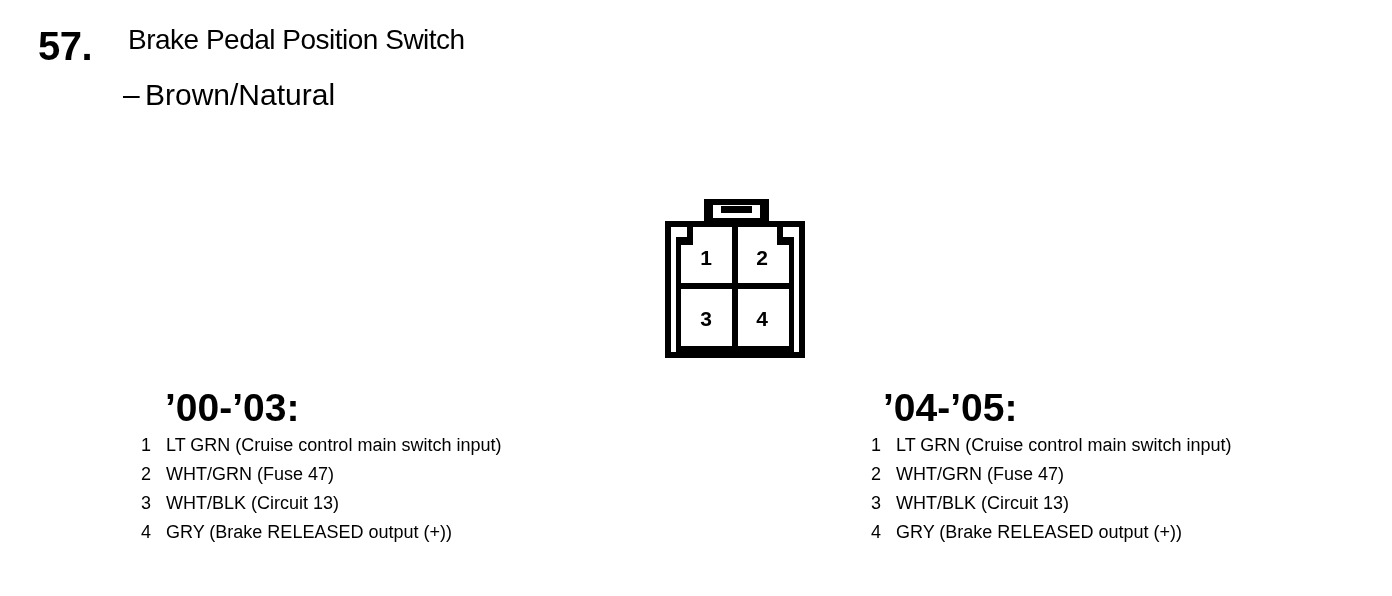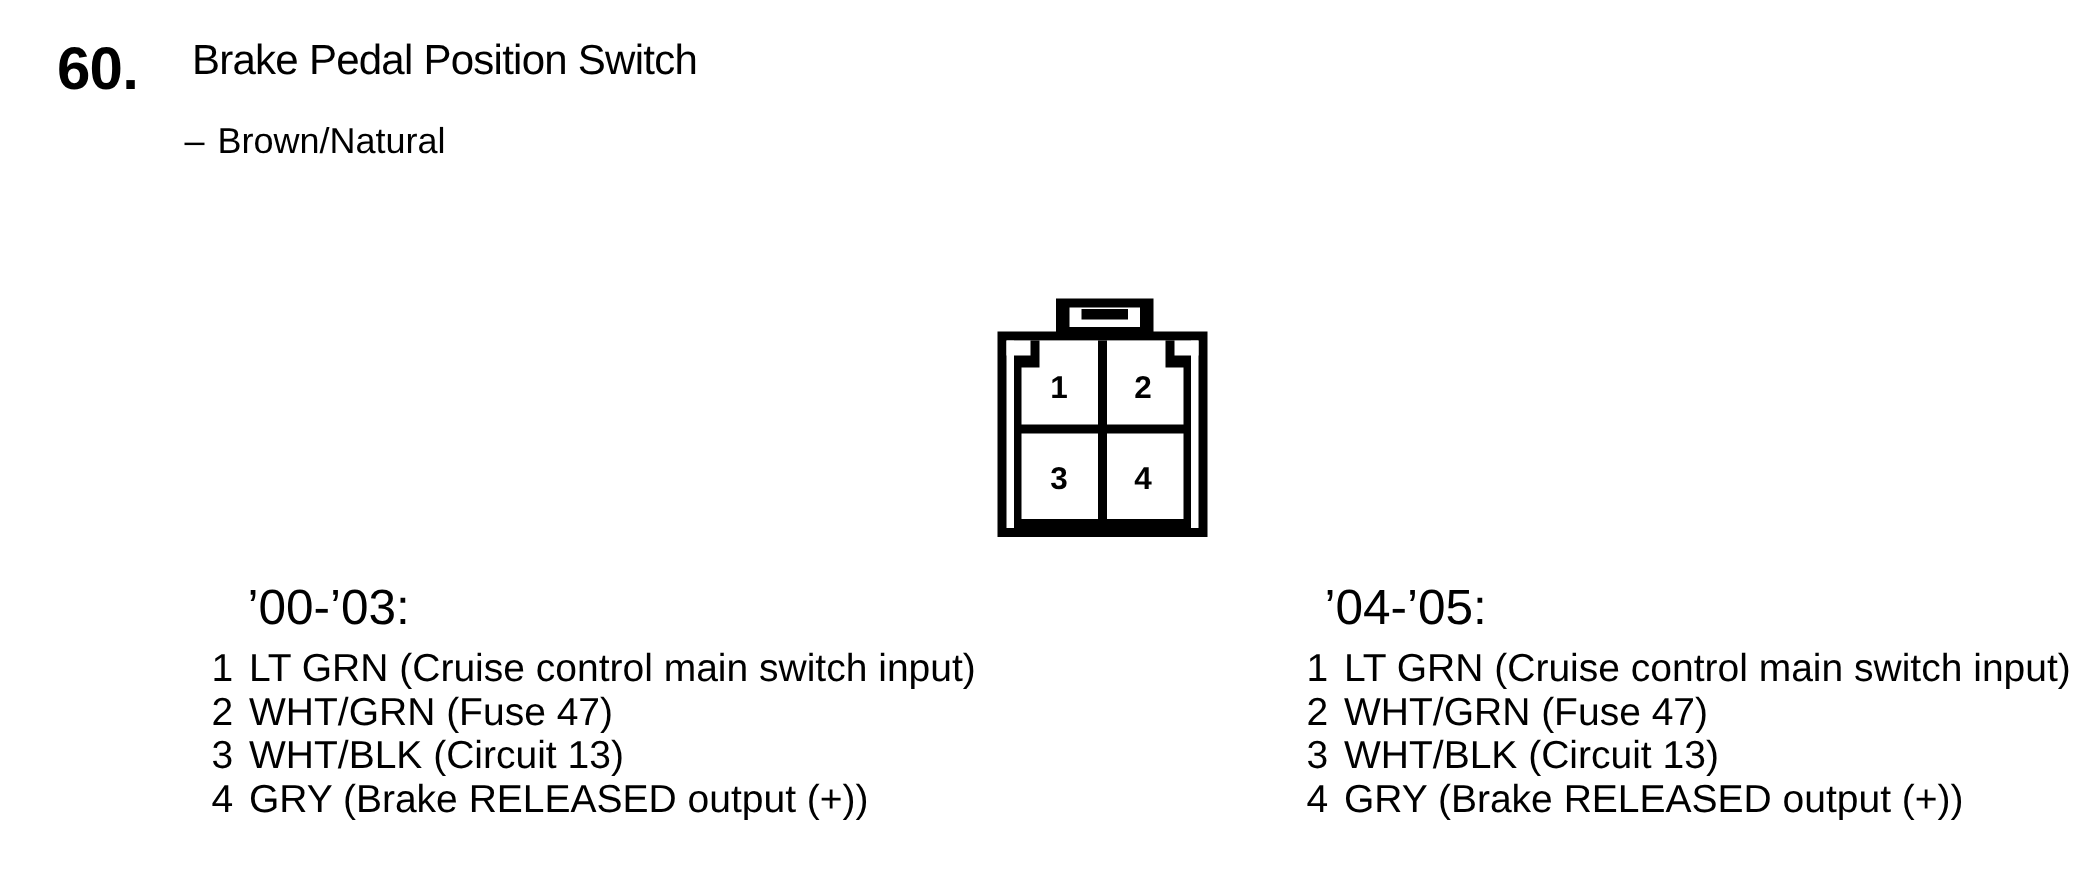"60." div.abs { text: 60 -> 57 }
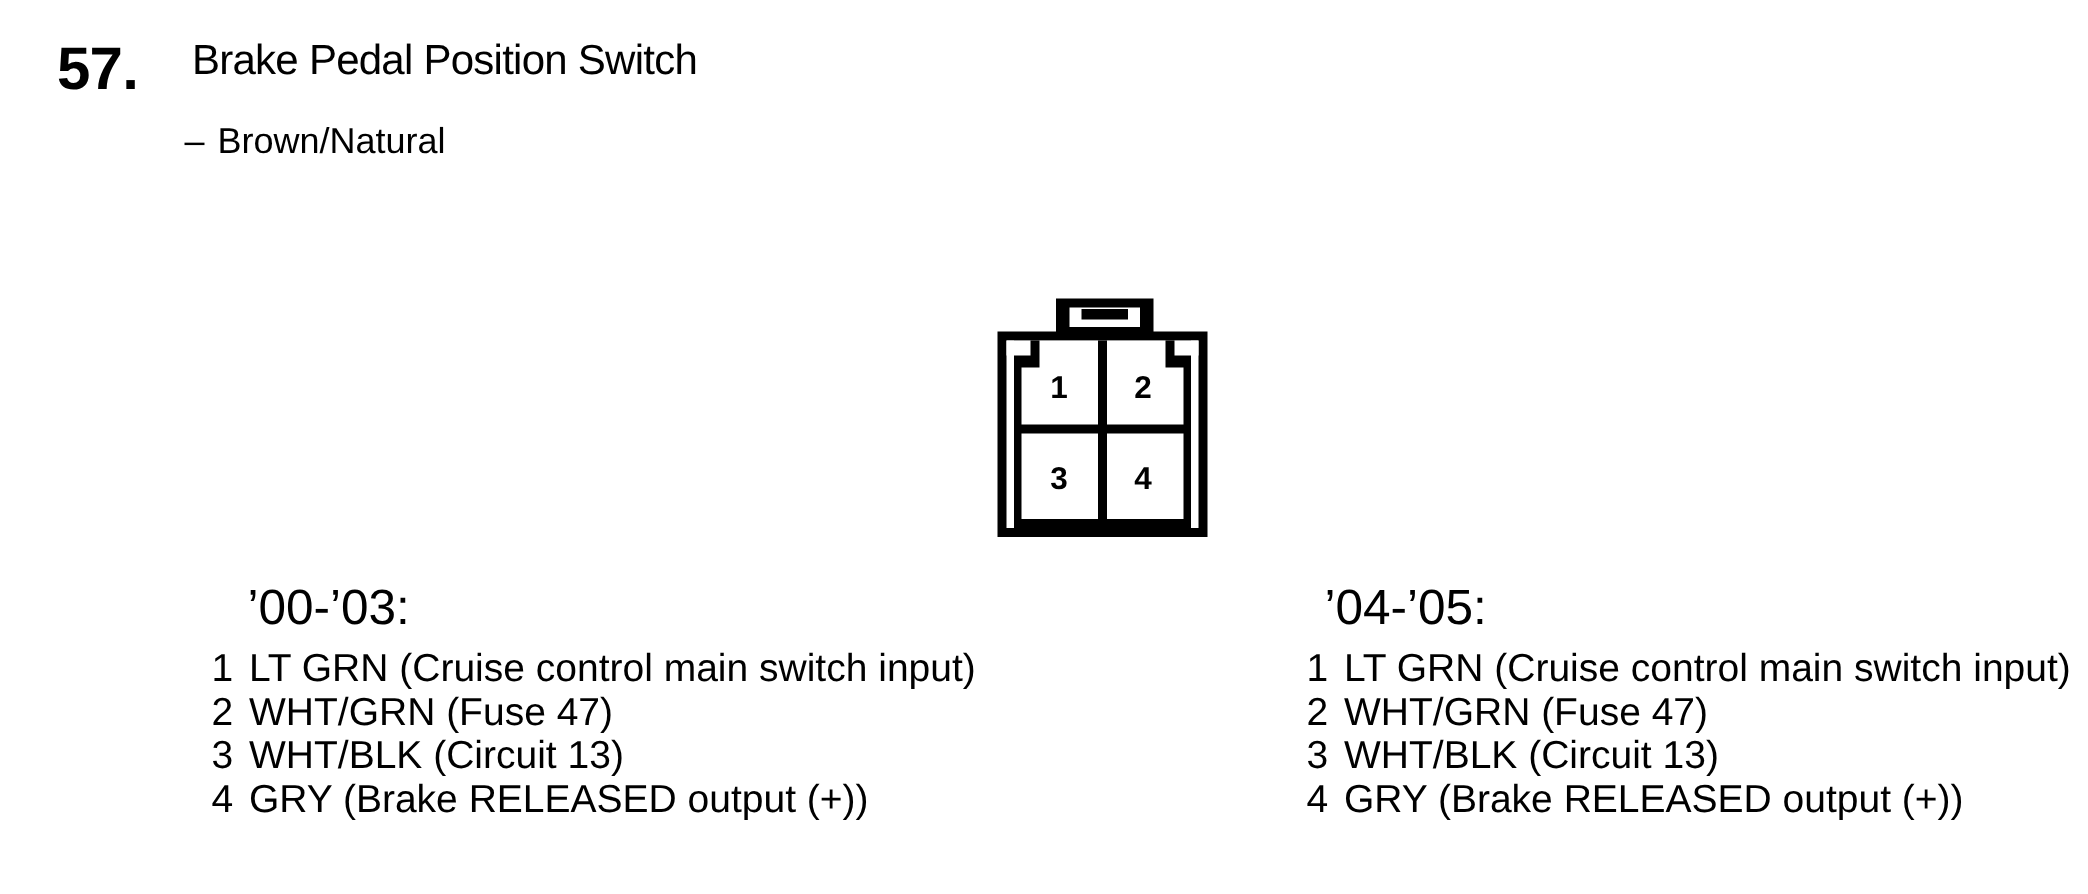"– Brown/Natural" .bullet-row { font-size: 24px -> 30px }
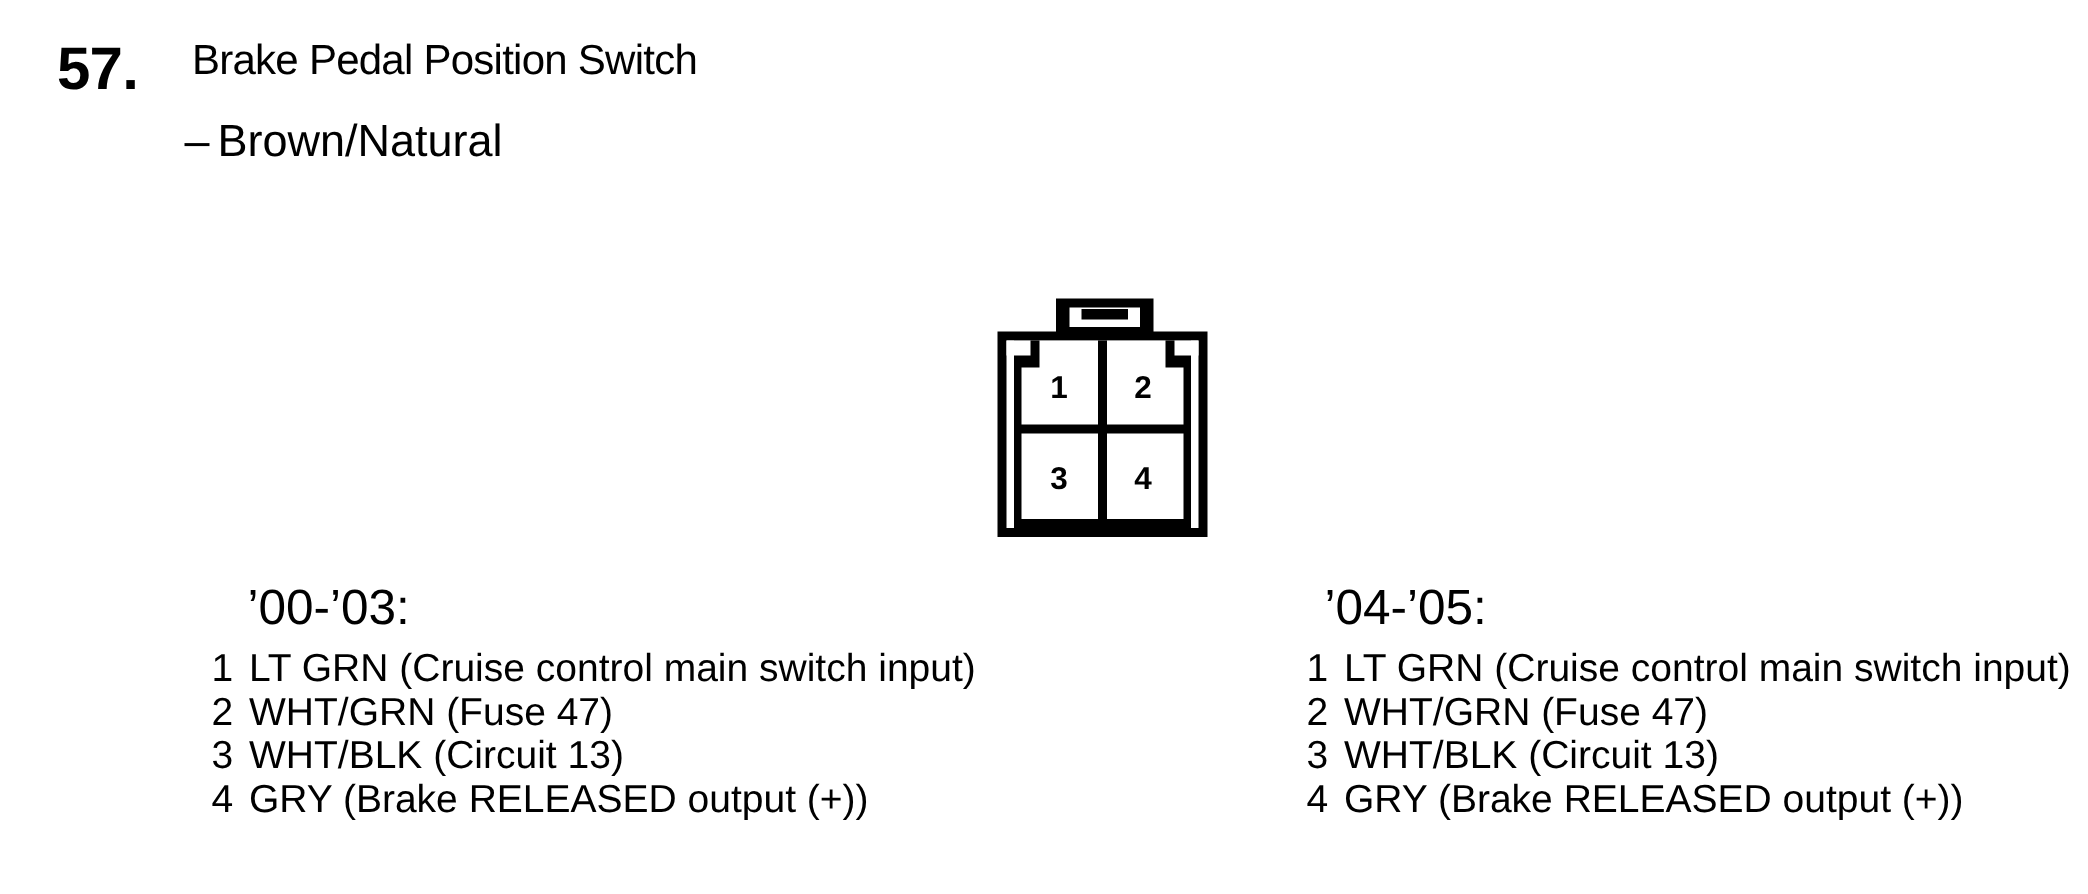"’00-’03:" .col-header { font-size: 33px -> 39px; font-weight: normal -> bold }
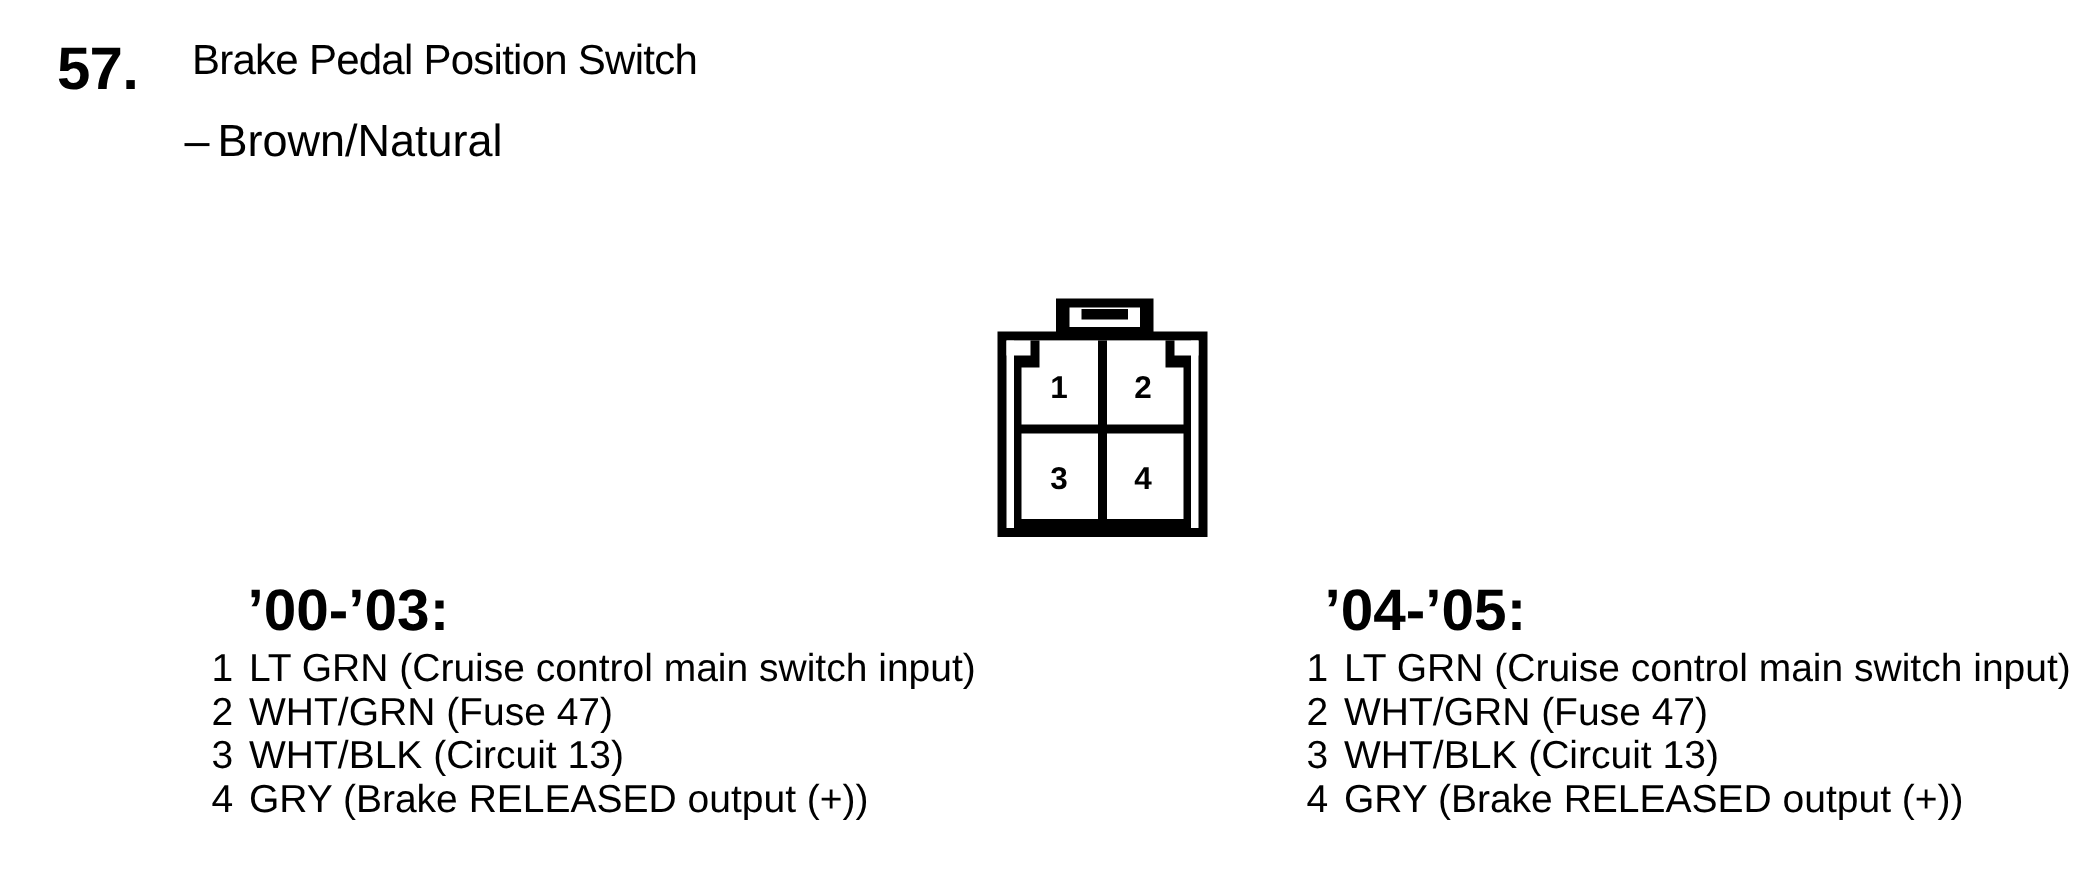"1 LT GRN (Cruise control" .pin-row { font-size: 26px -> 18px }
